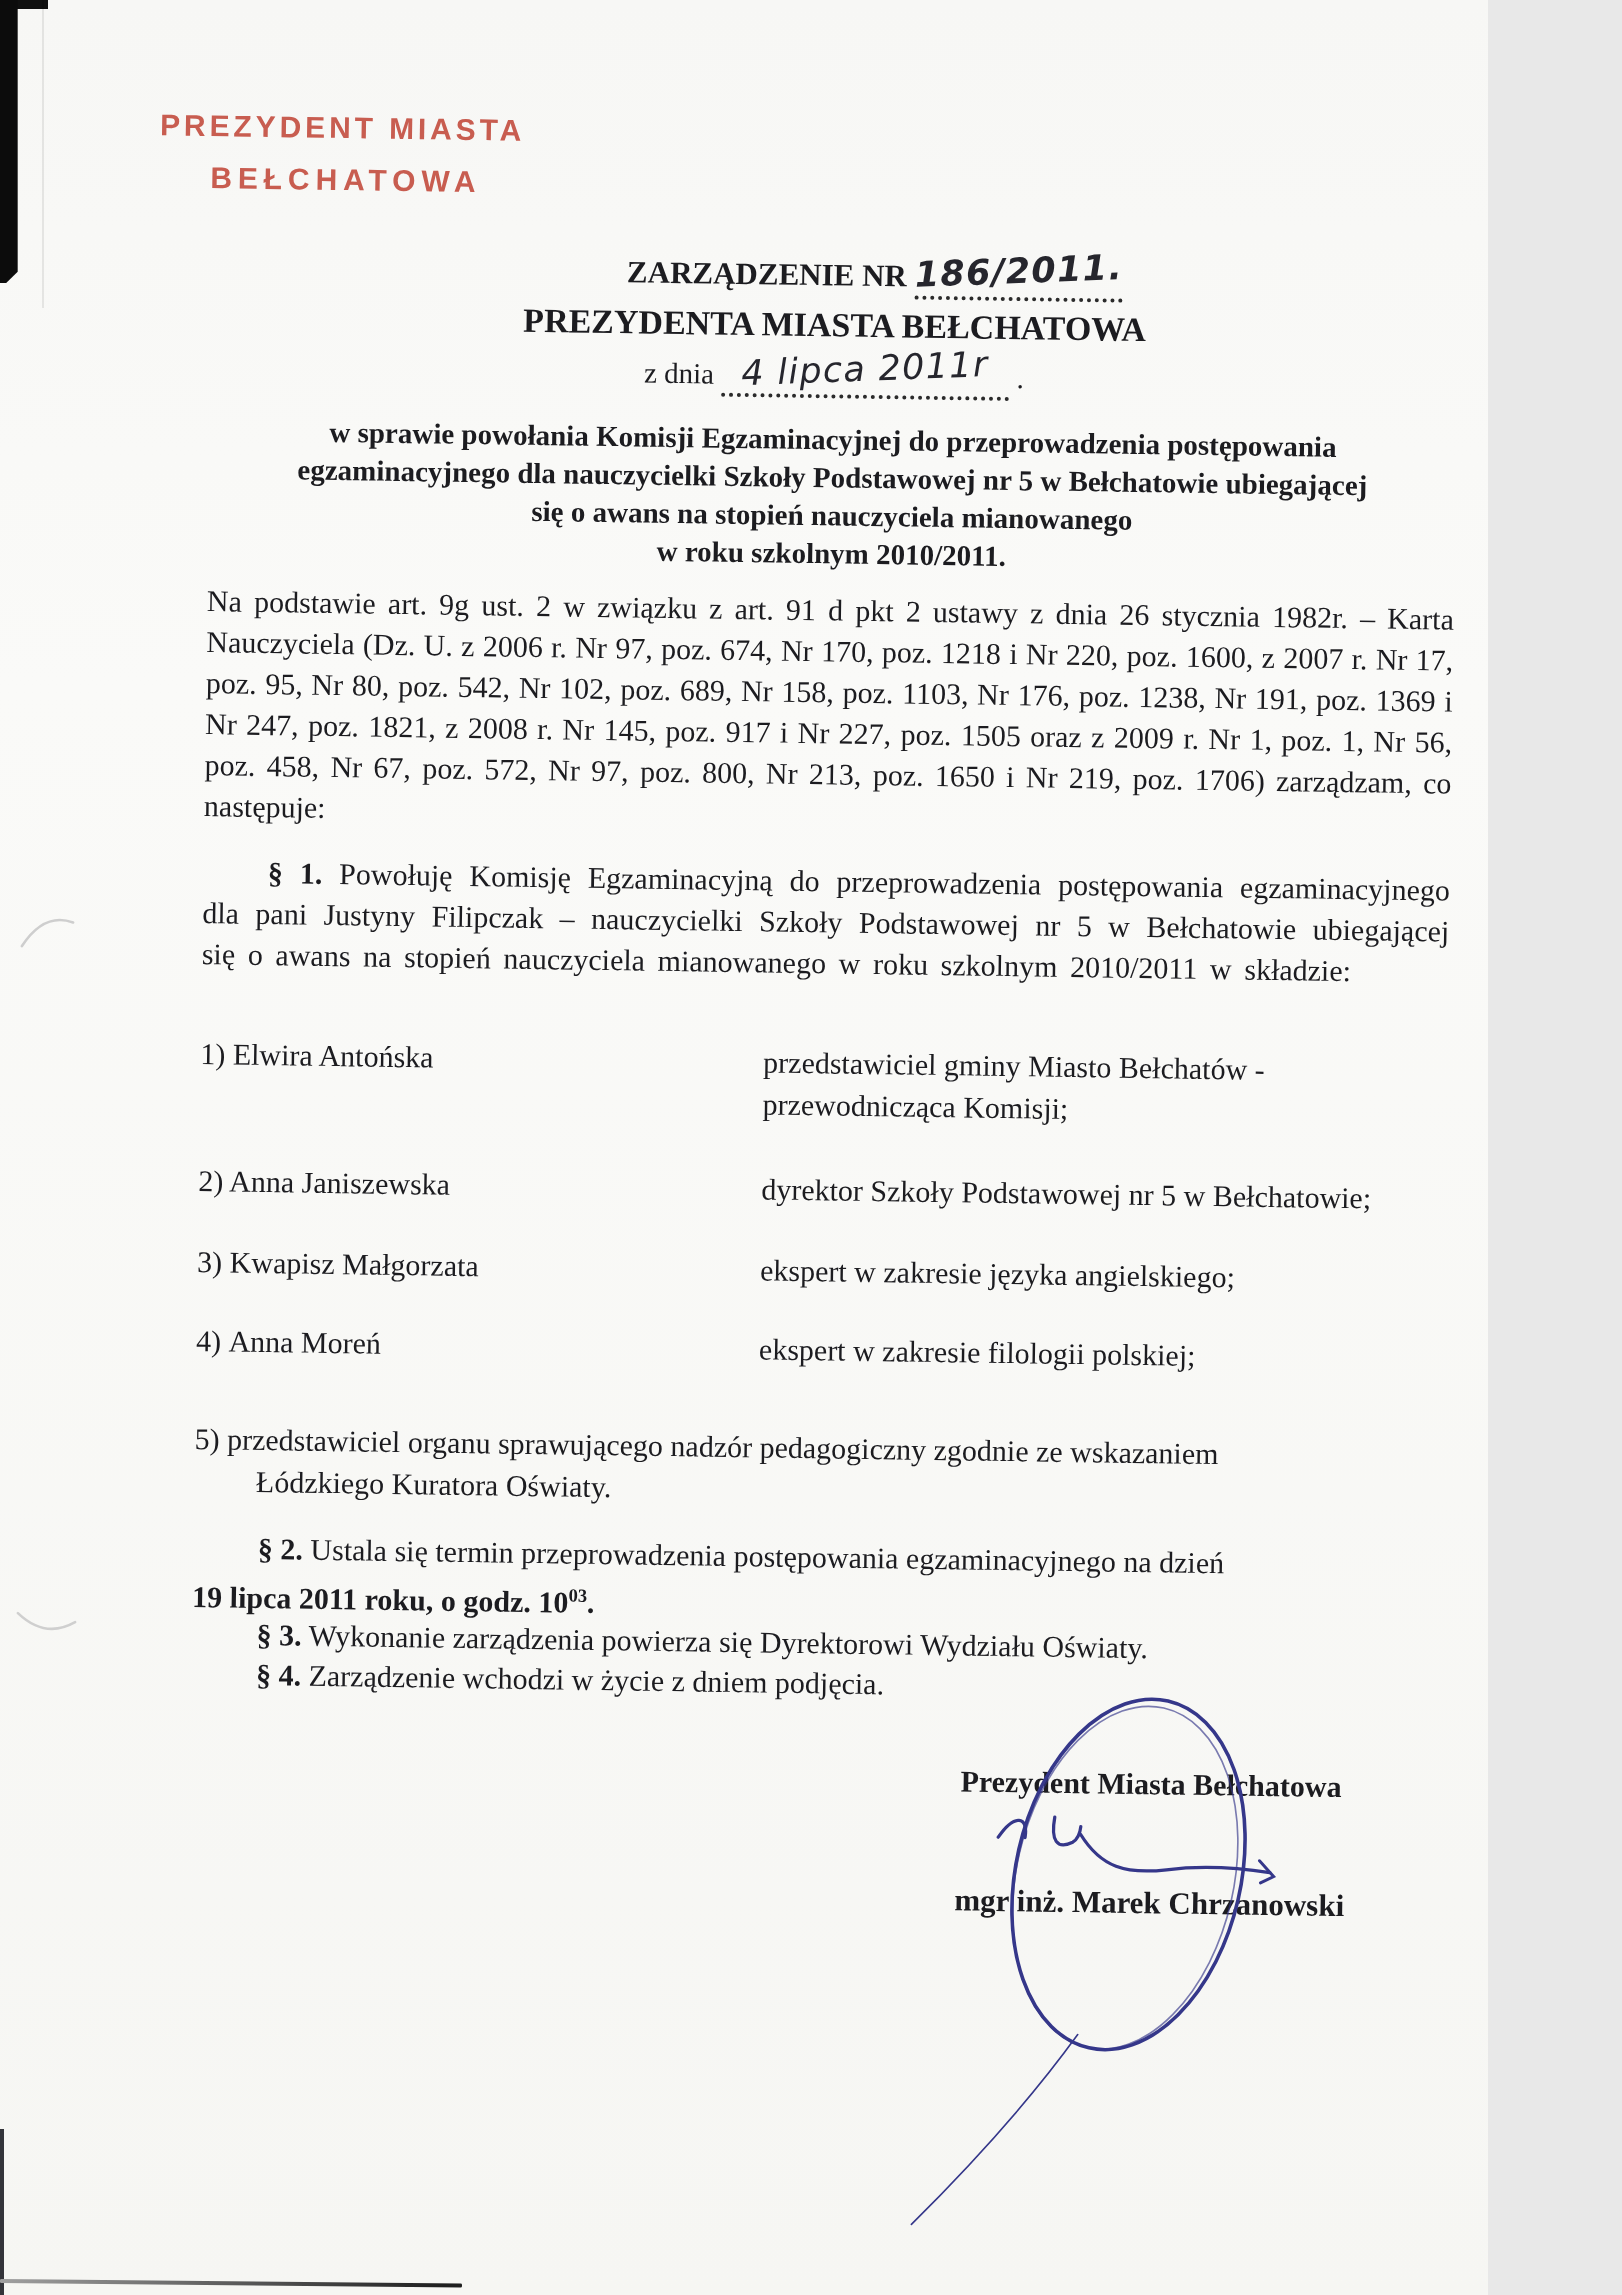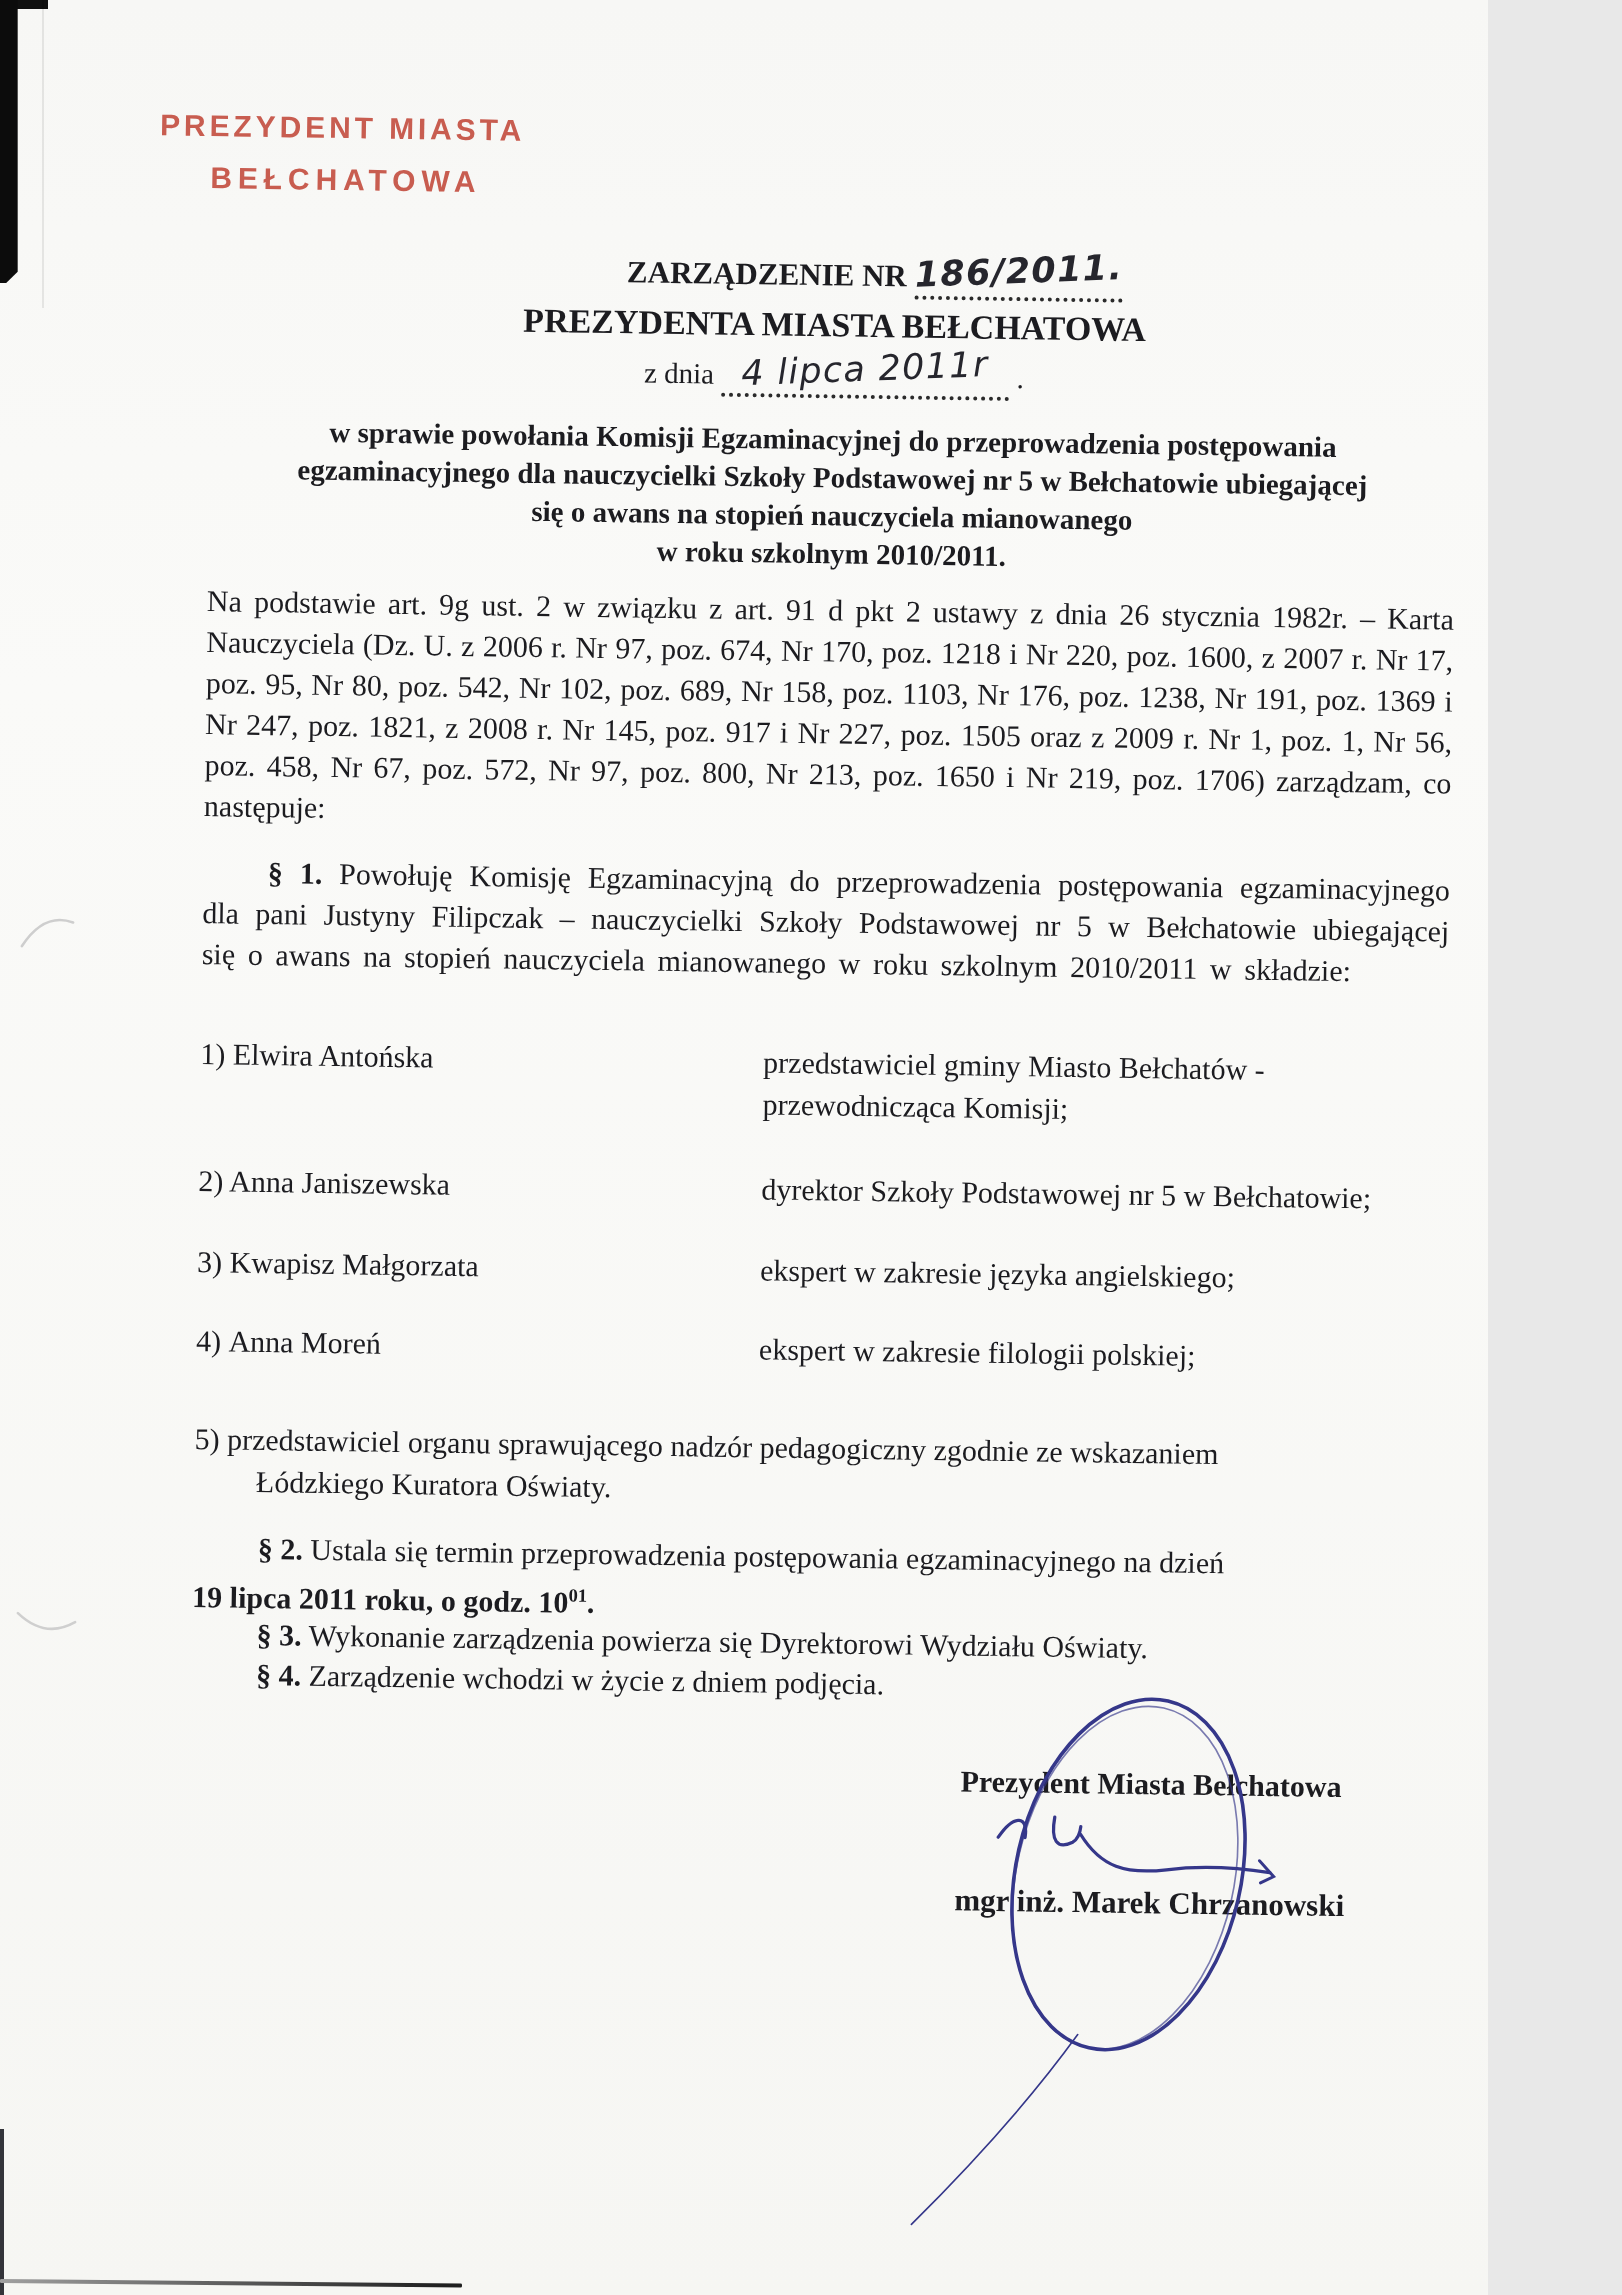"01" sup { text: 01 -> 03 }
